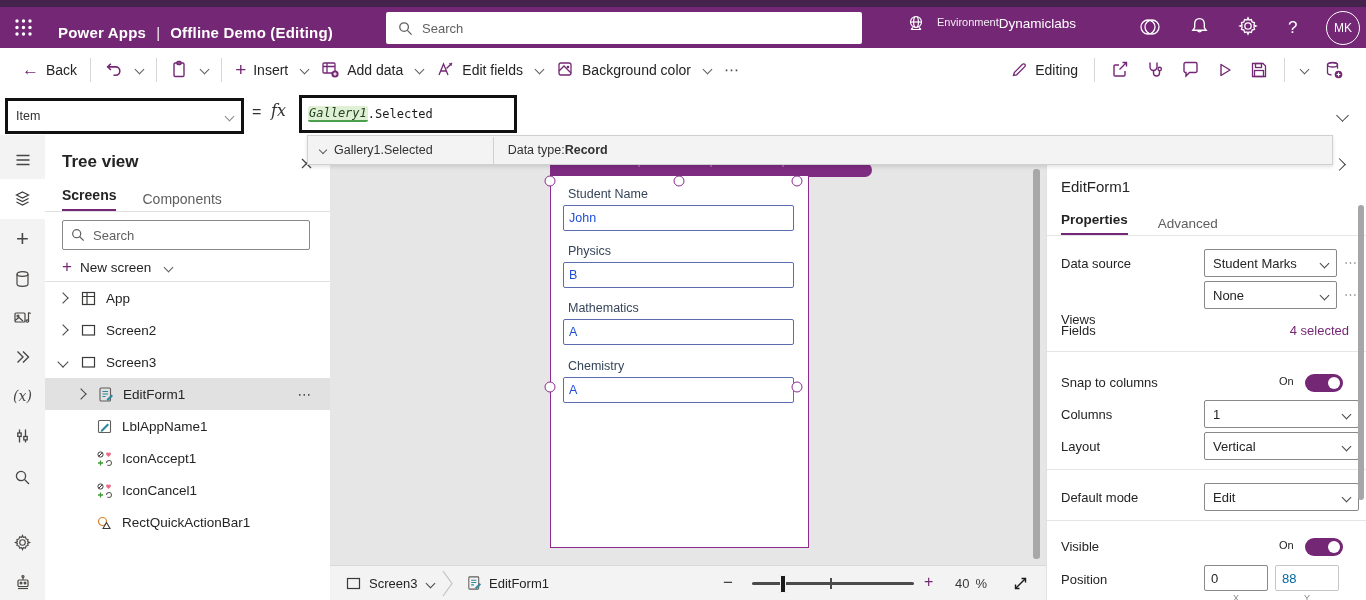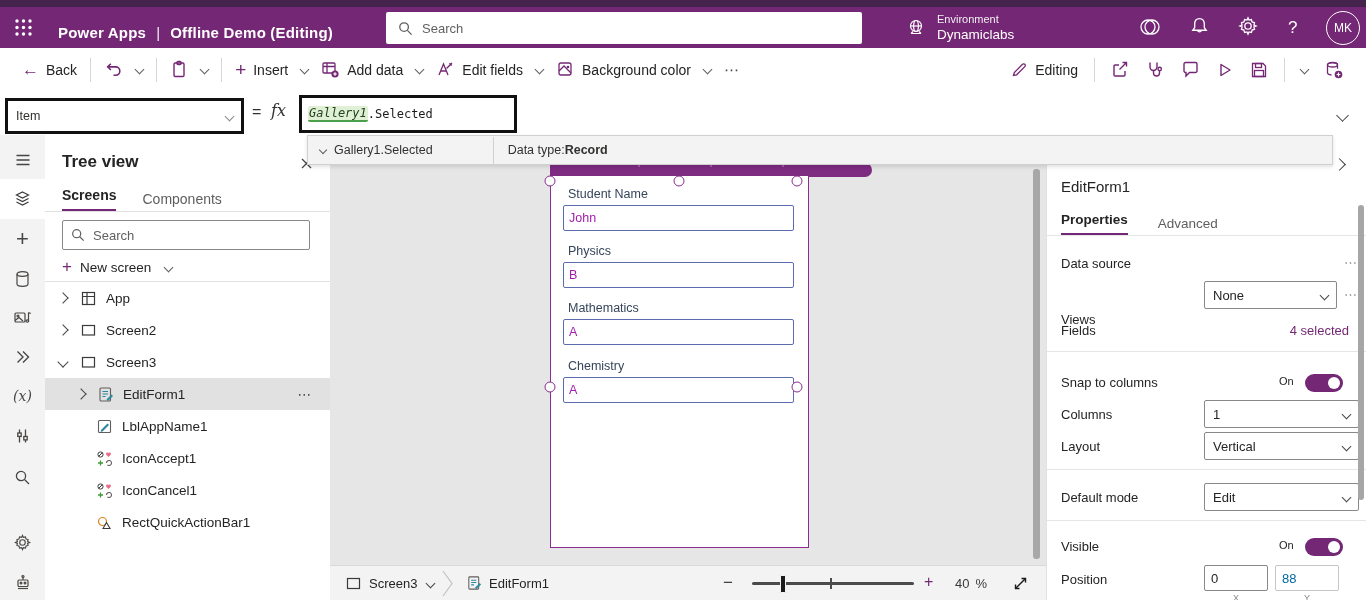"Environment" span { flex-direction: column -> row }
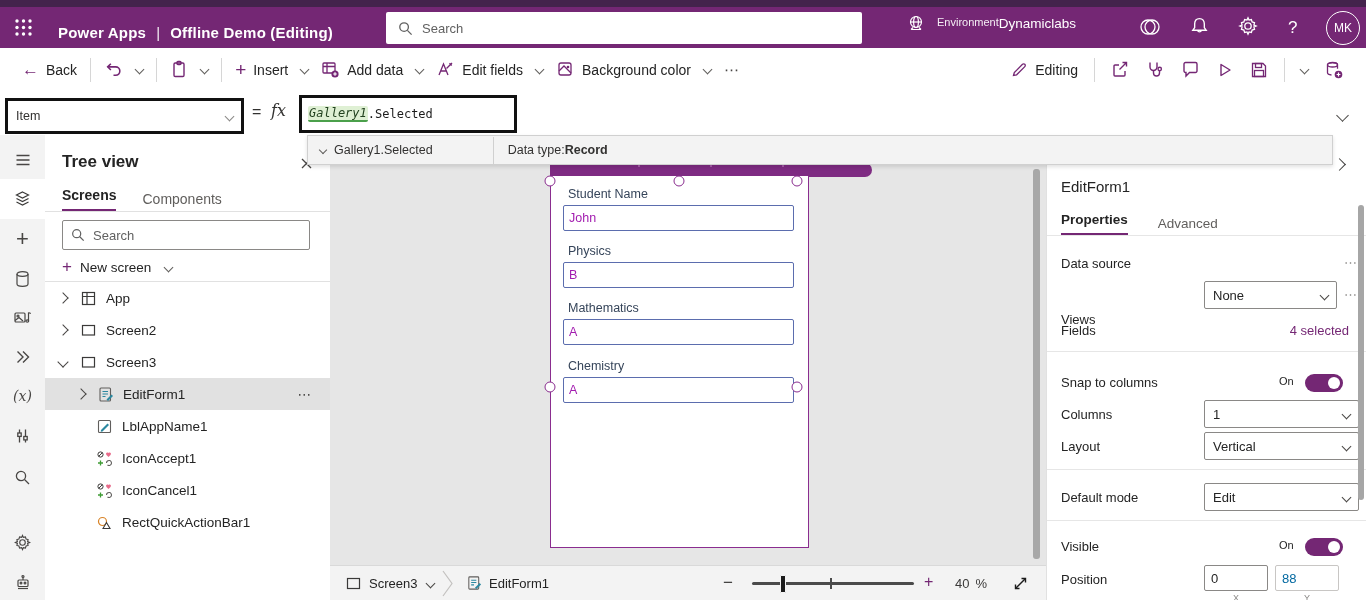"John" .finput { color: #a21caf -> #1d4ed8 }
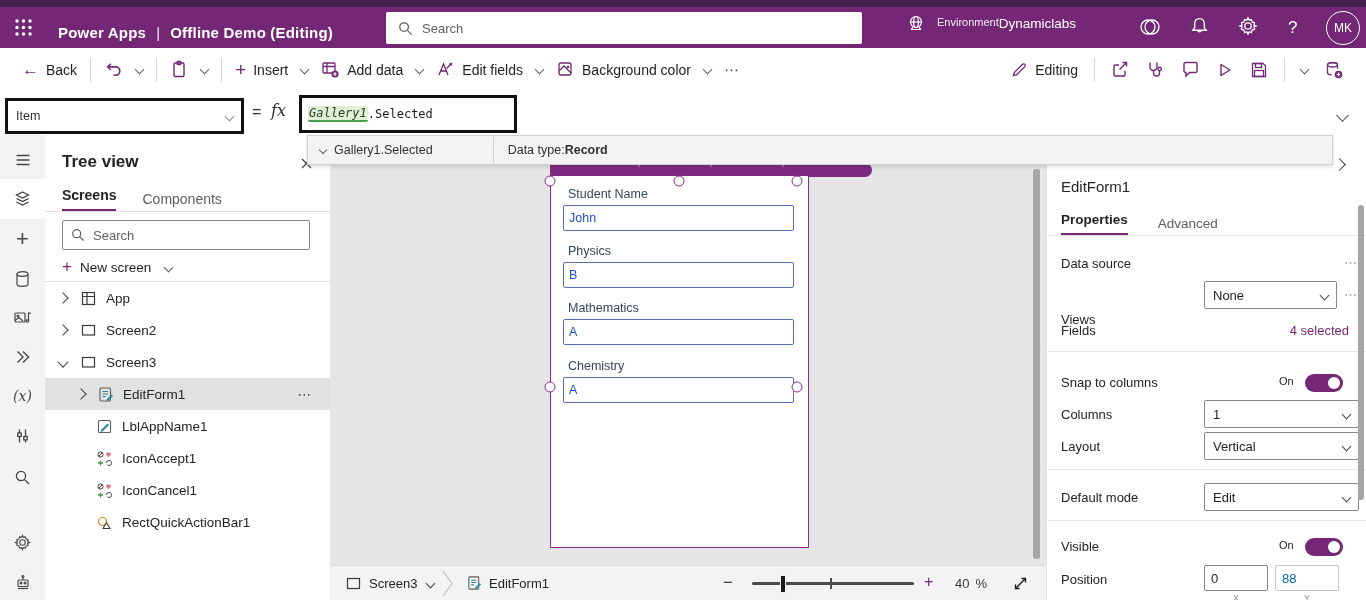"Student Marks" div.pselect { html: none -> <div> <span>Student Marks</span> <span></span> </div> }
